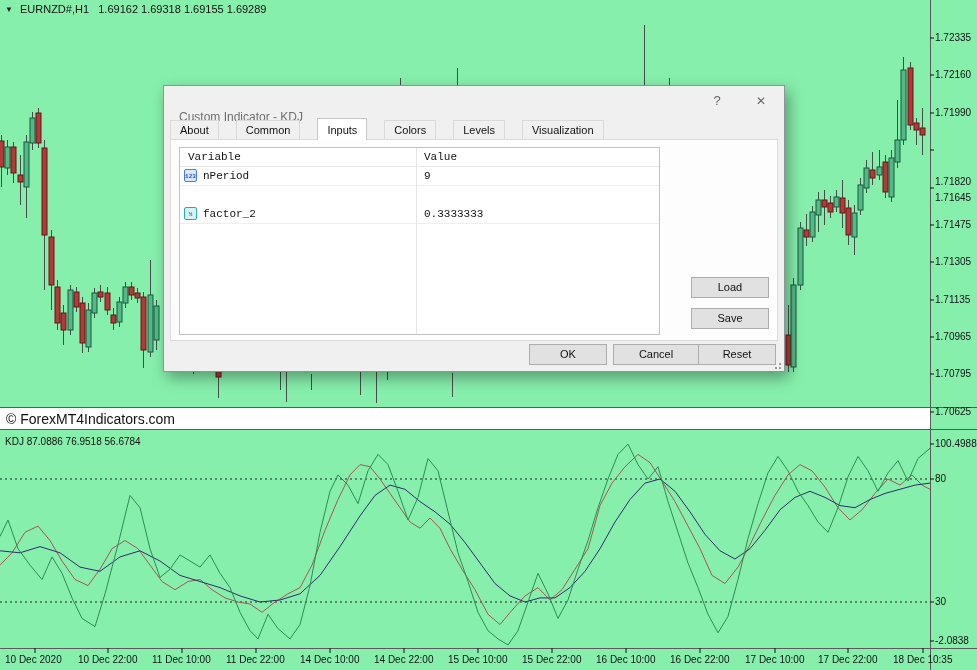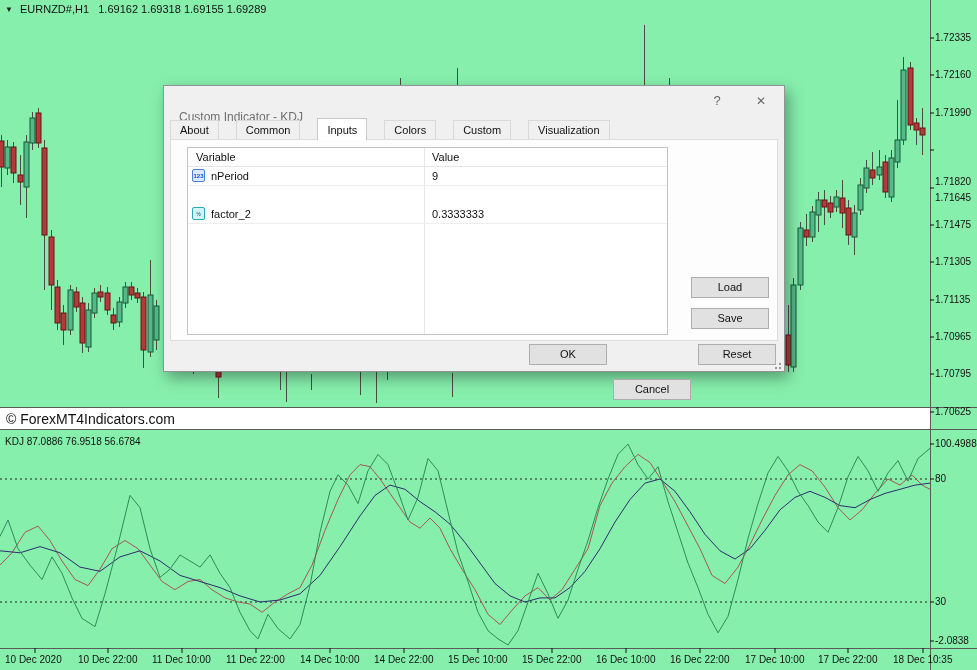"Custom" div.tab { text: Custom -> Levels }
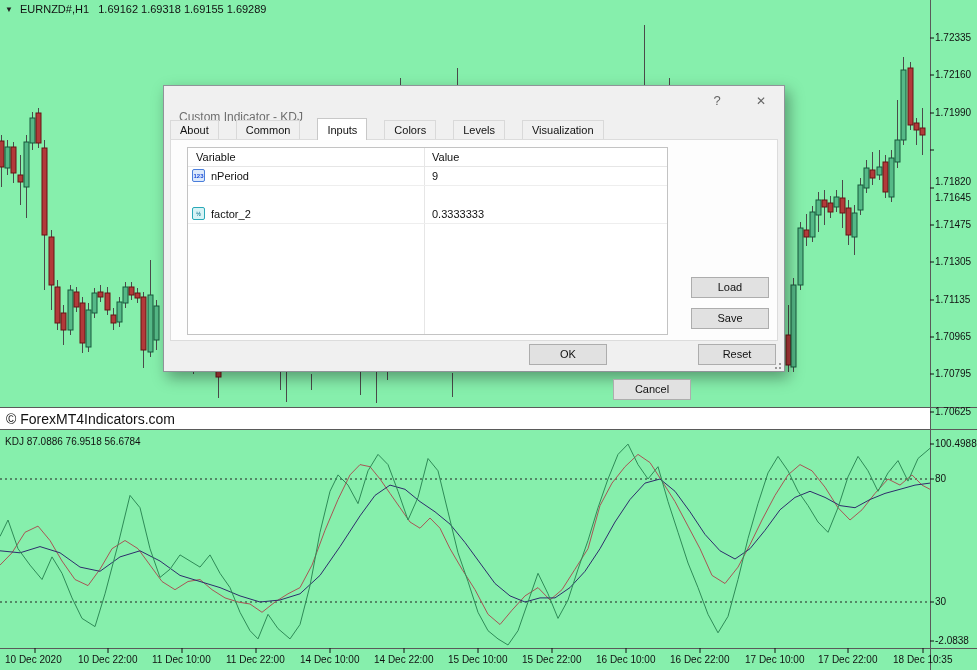"Variable" #inputs-table { font-family: none -> Liberation Mono, monospace; left: 16px -> 8px }
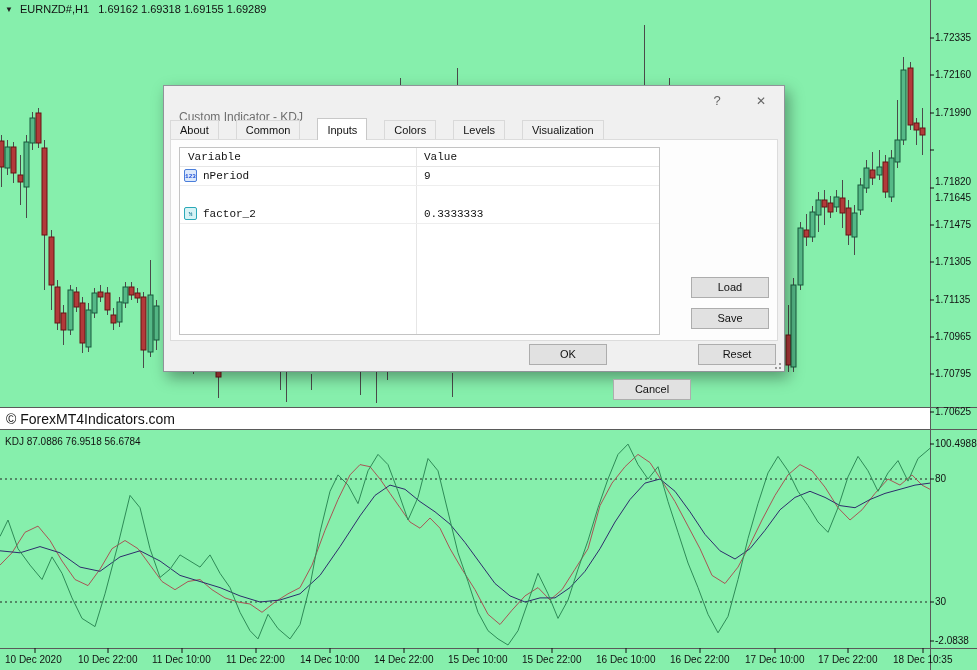"Cancel" #btn-cancel { margin-top: 35px -> none; width: 78px -> 86px }
